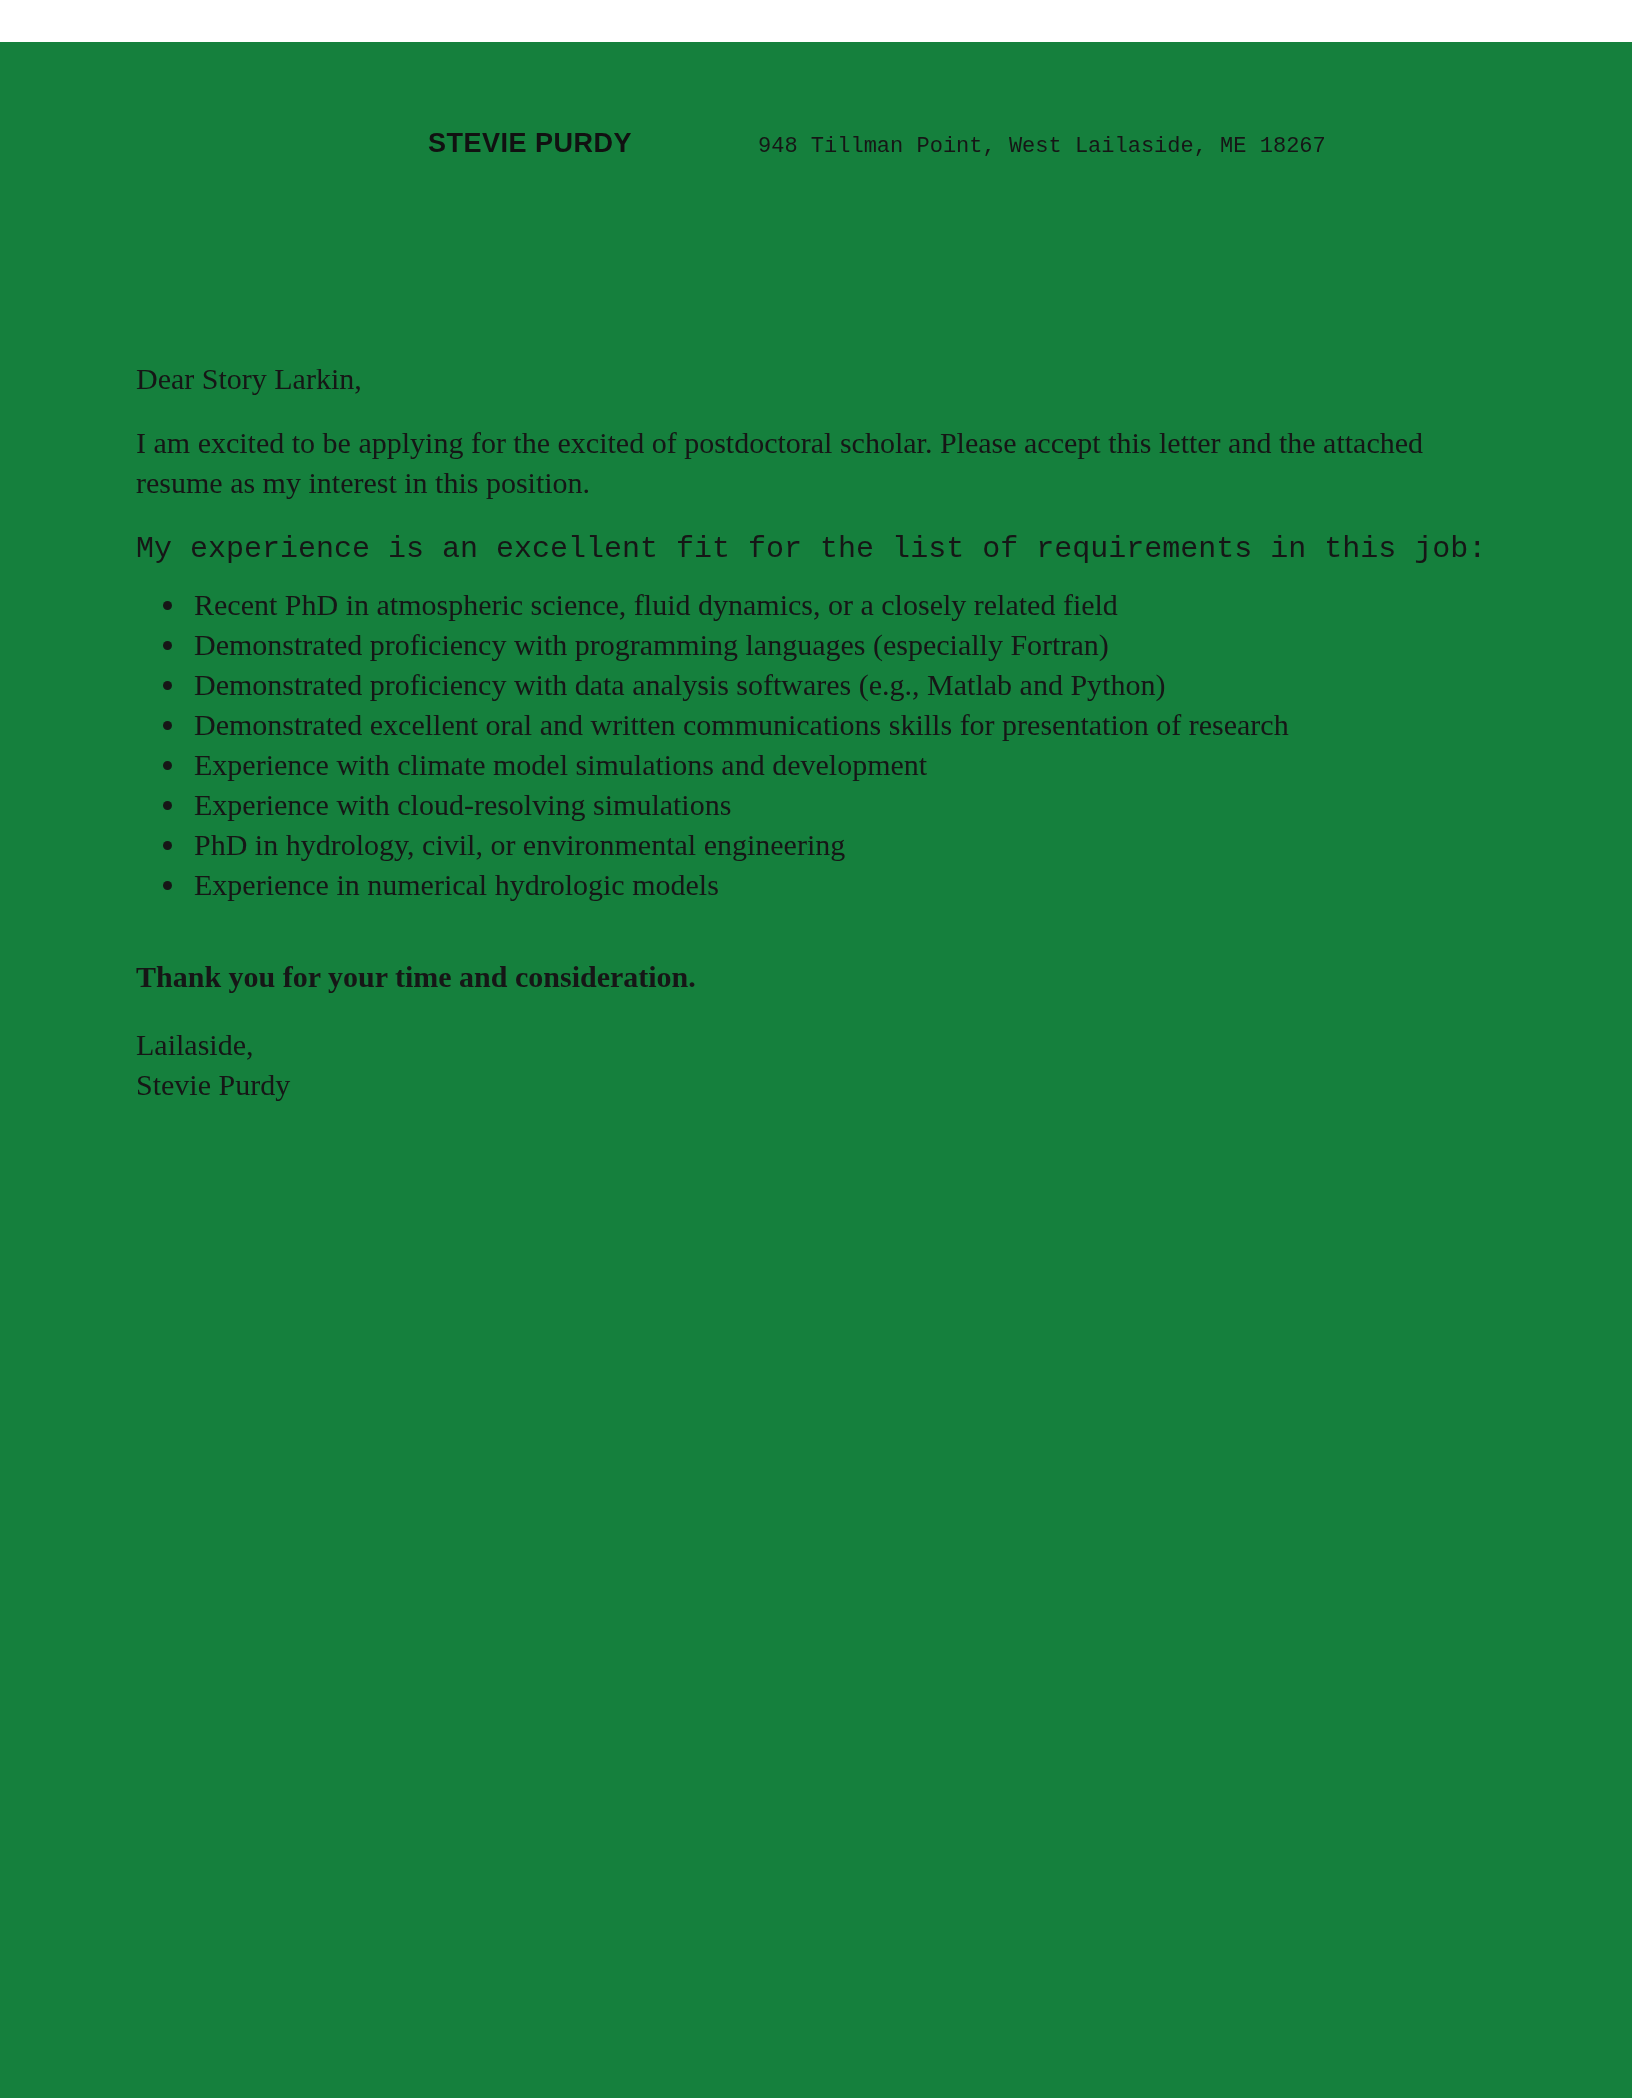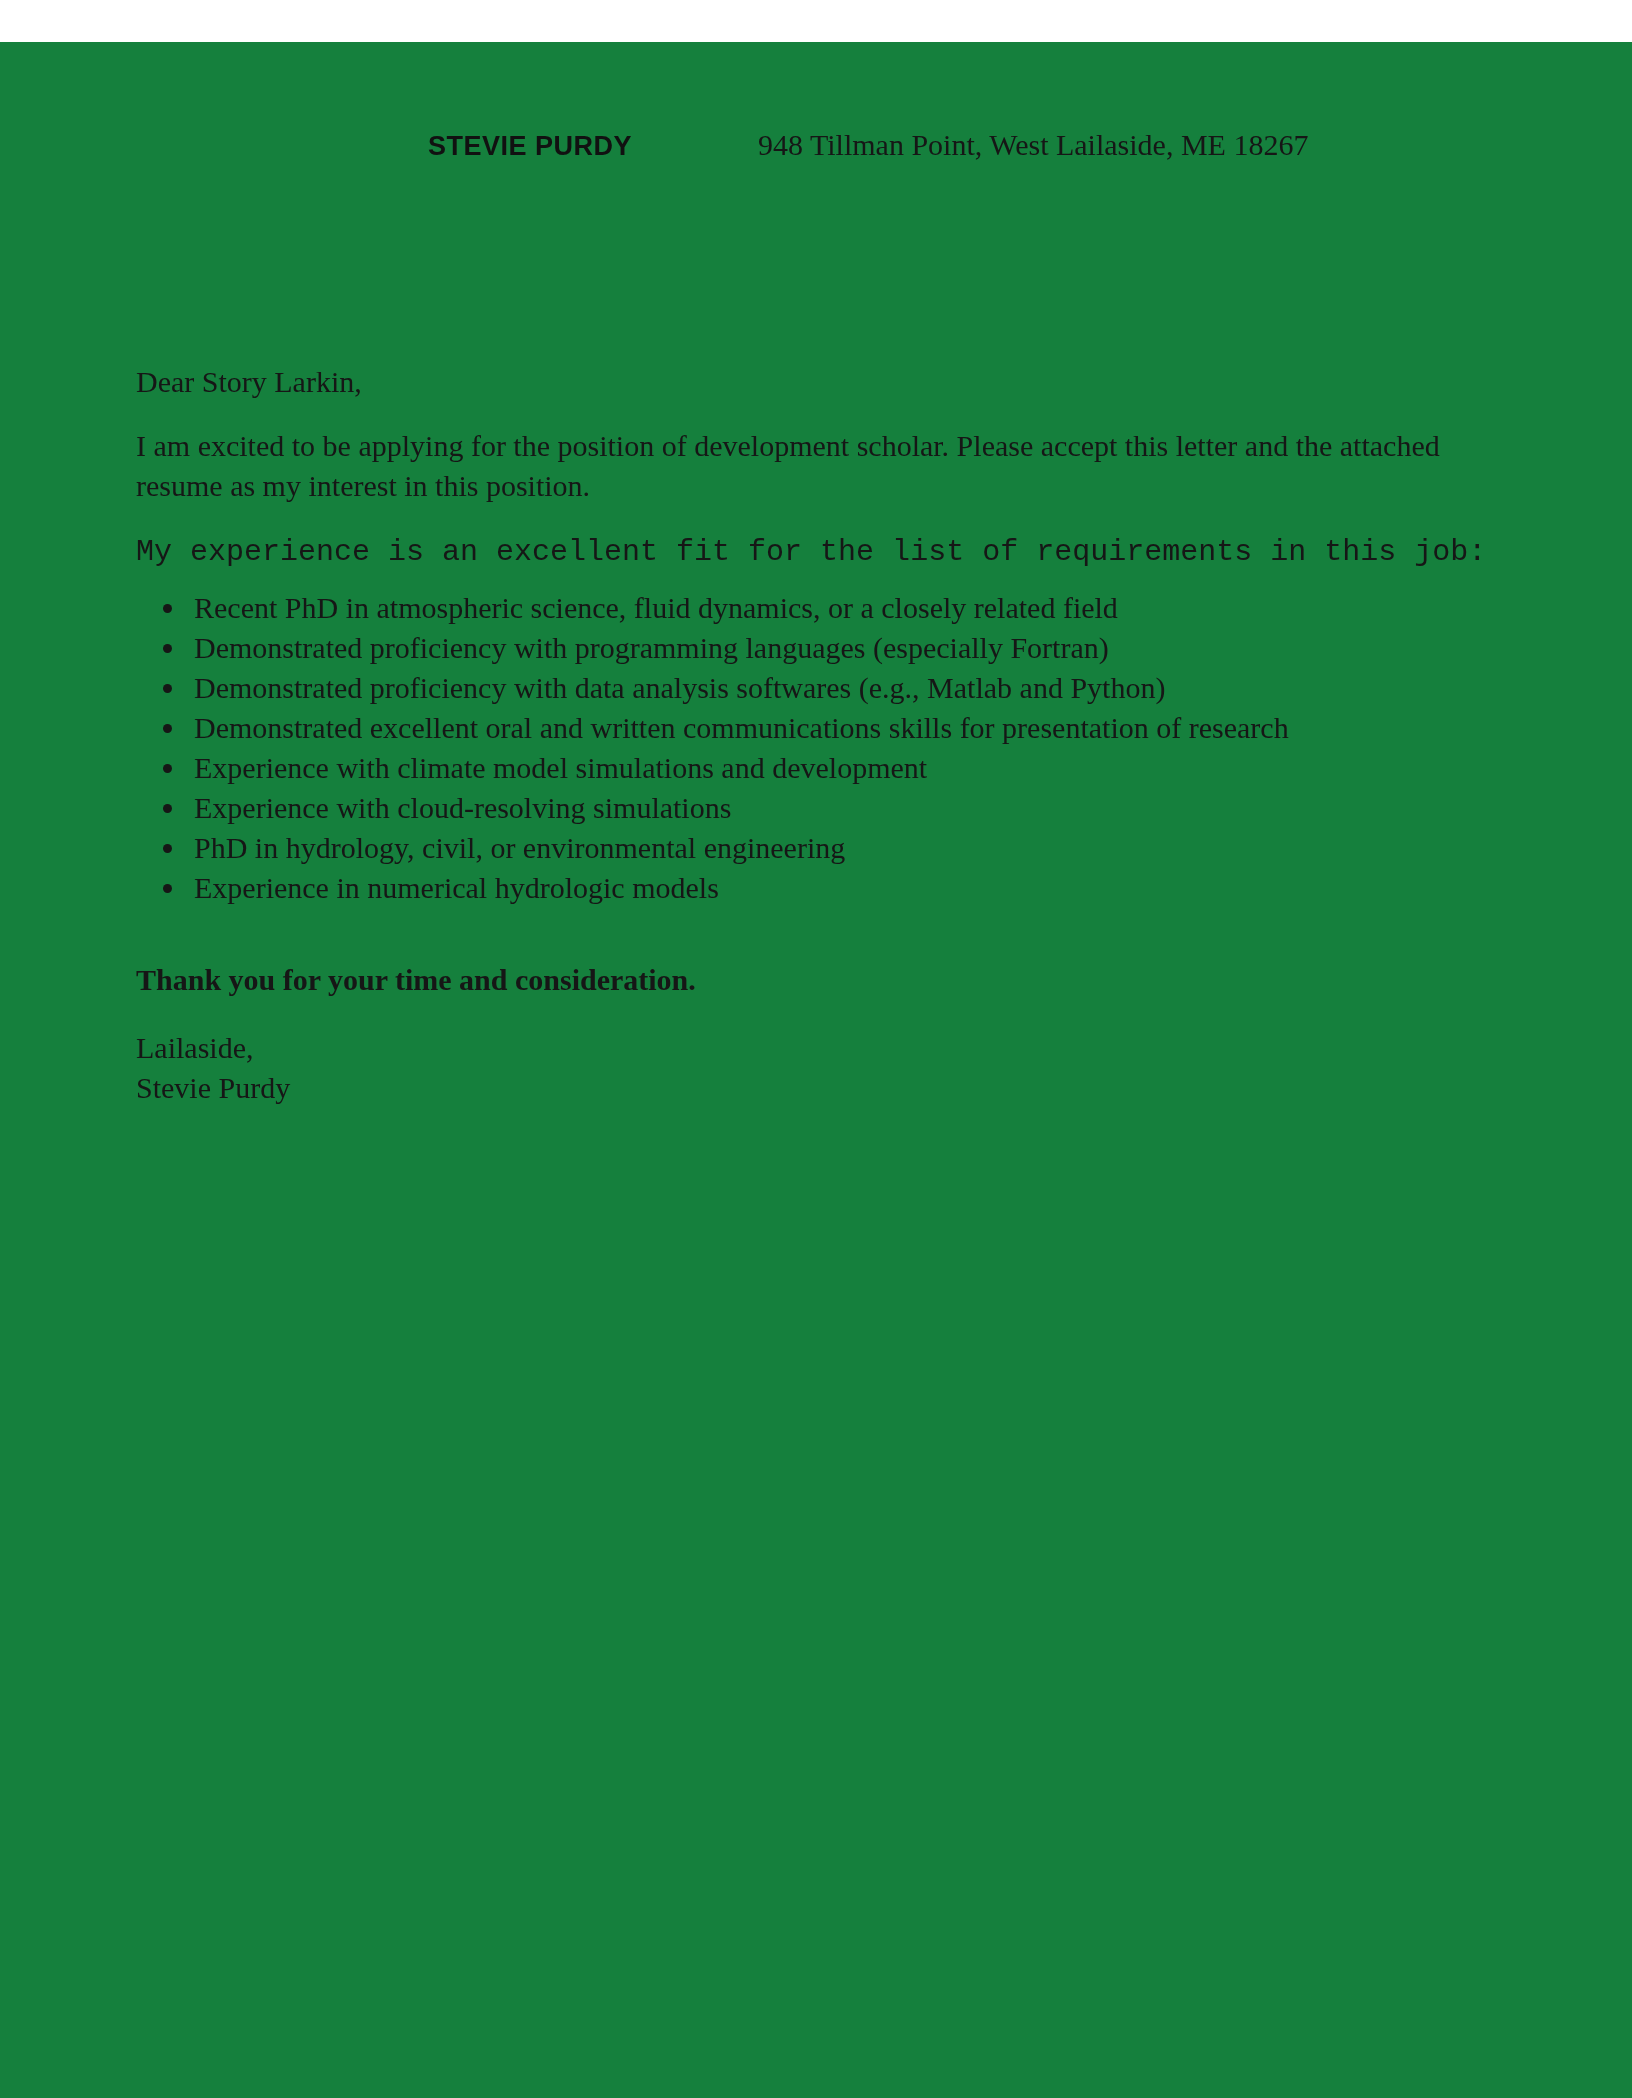"948 Tillman Point, West Lailaside," .sender-address { font-family: none -> Liberation Mono, monospace; font-size: 30px -> 22px }
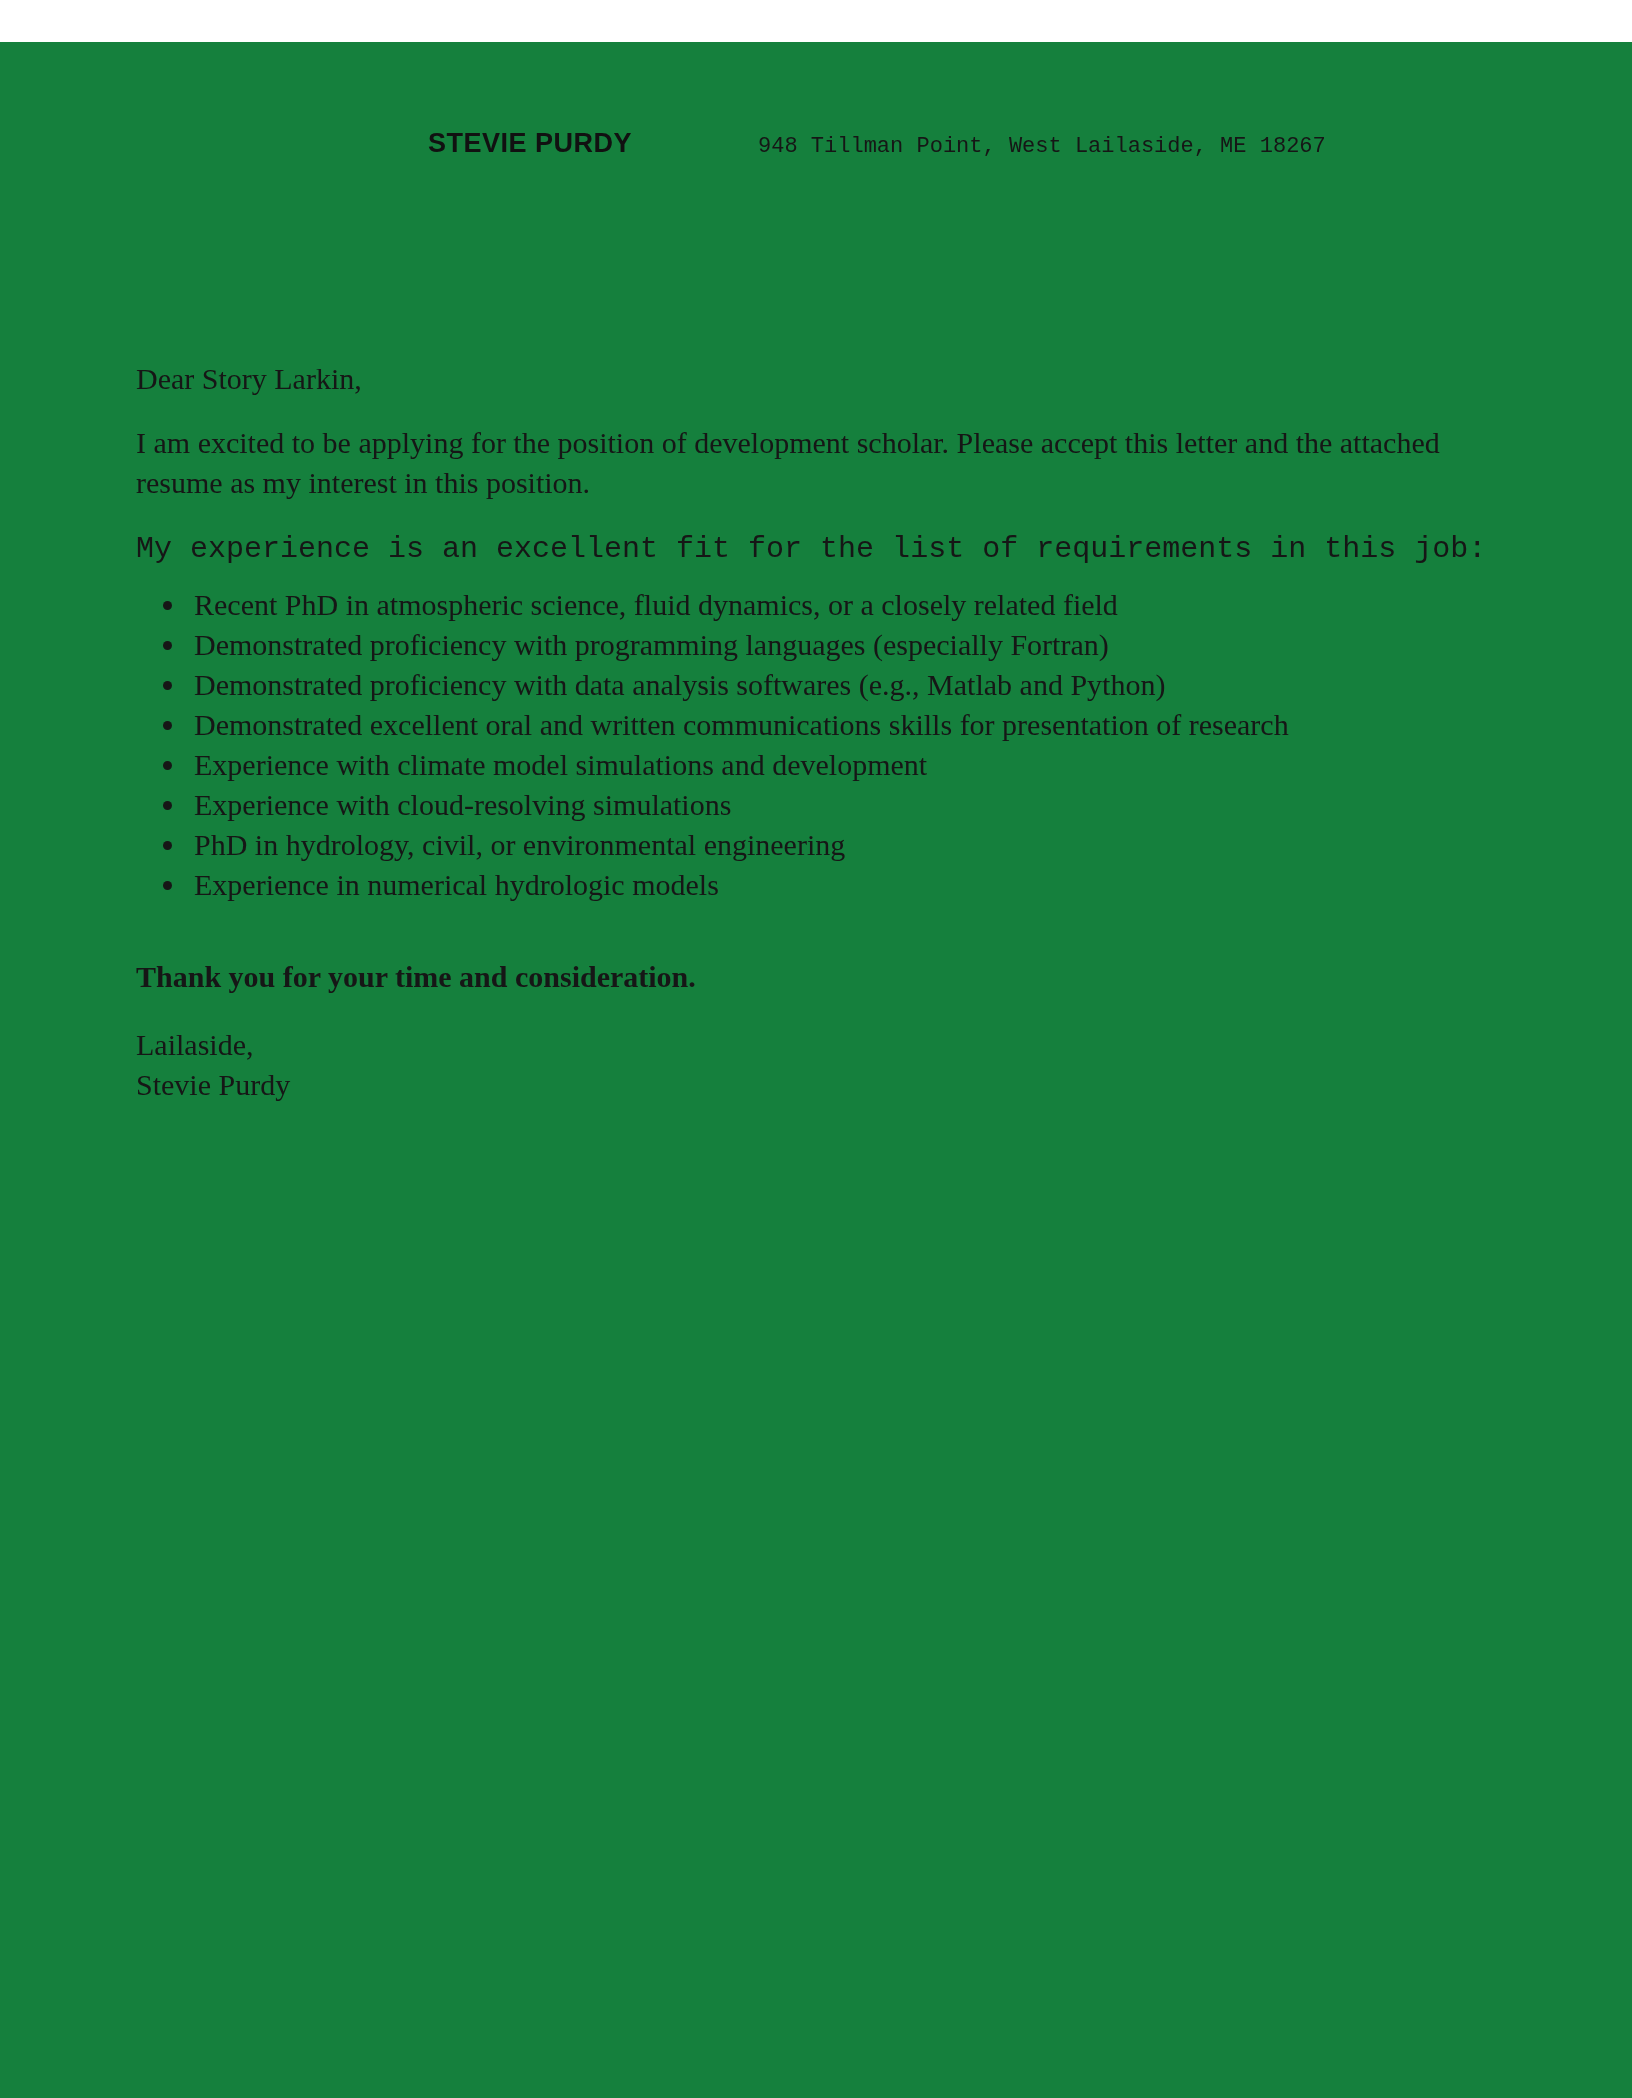"I am excited to be" p.para { text: position of development -> excited of postdoctoral }
